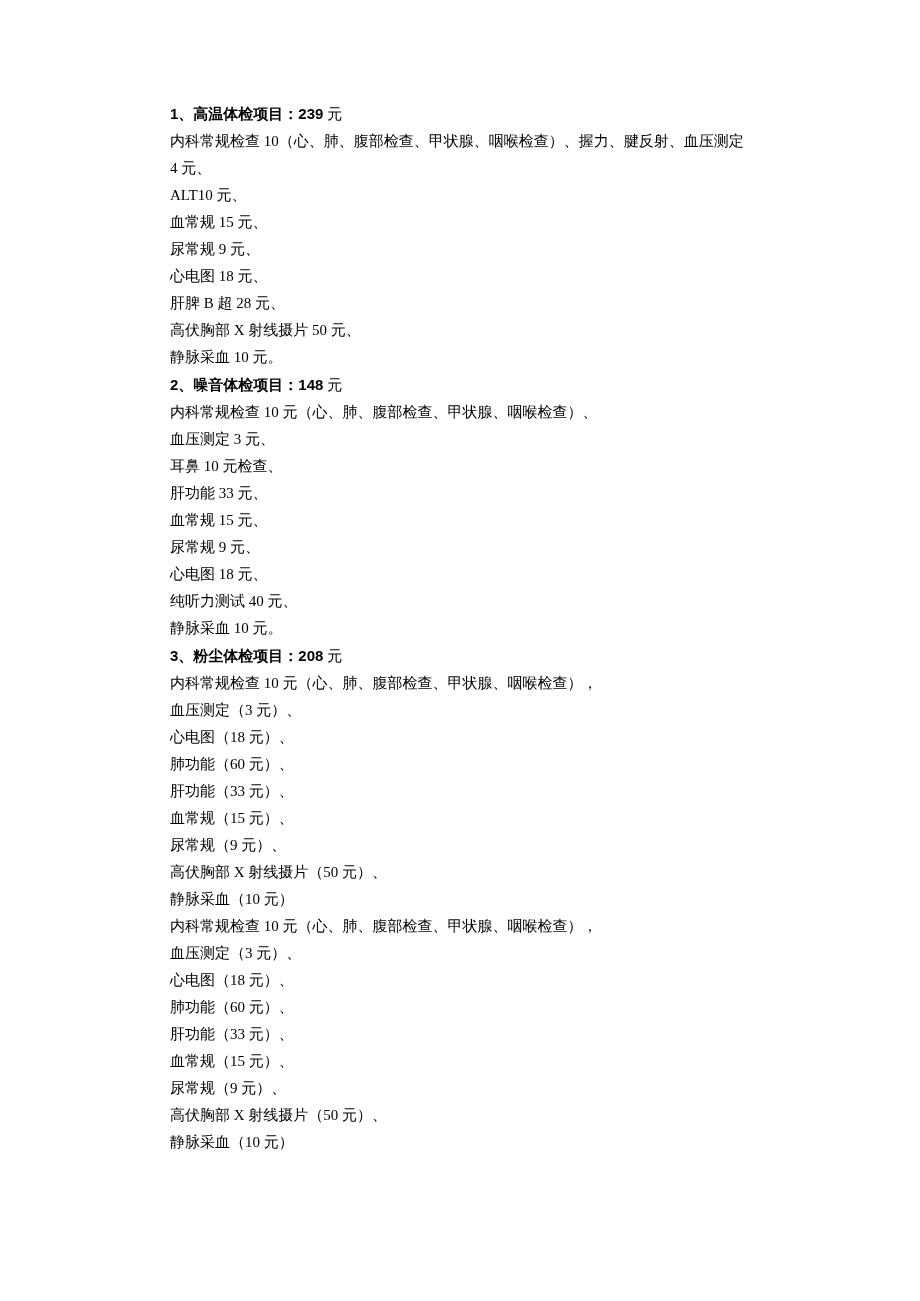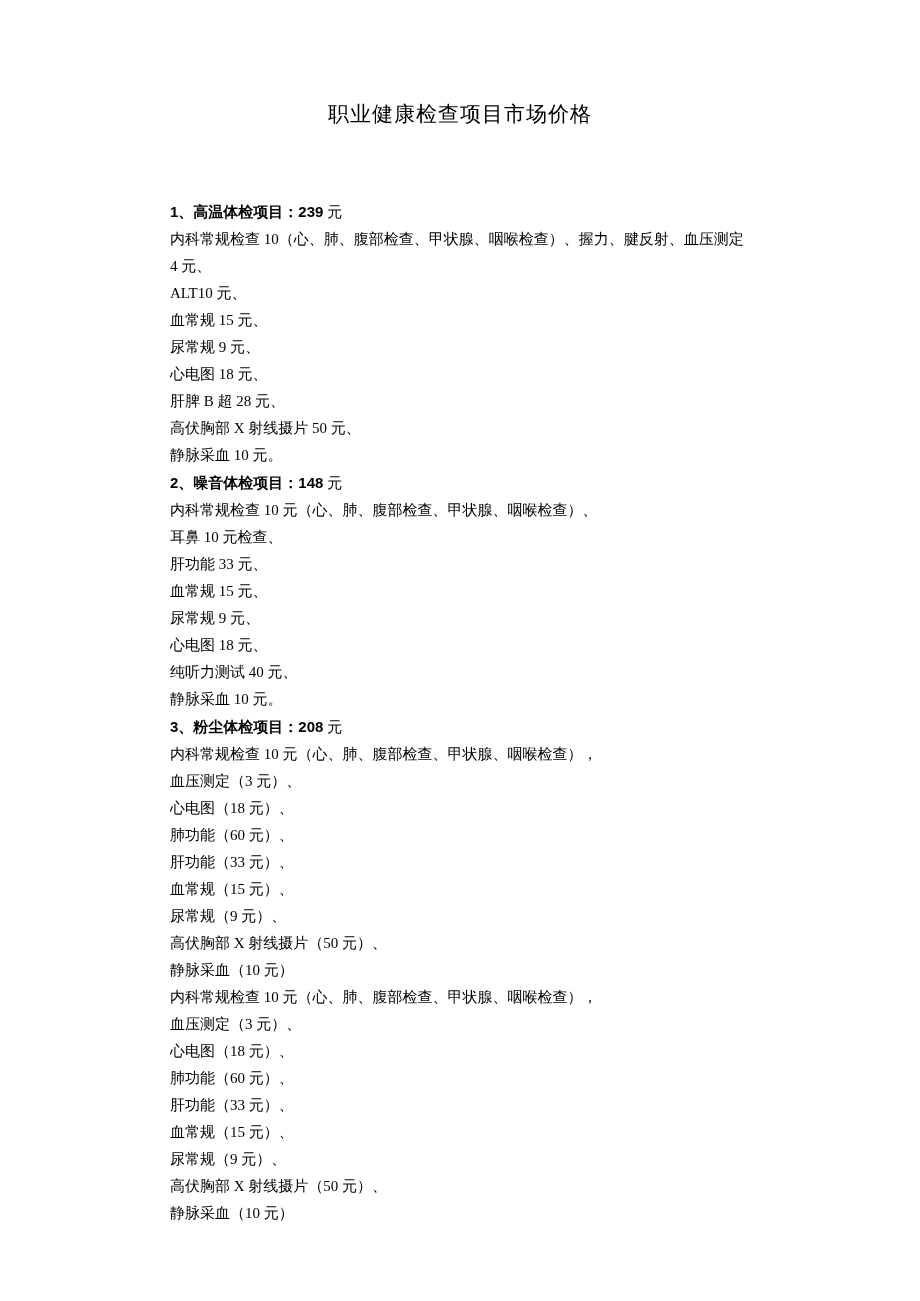"职业健康检查项目市场价格" div.title { html: <div>职业健康检查项目市场价格</div> -> none }
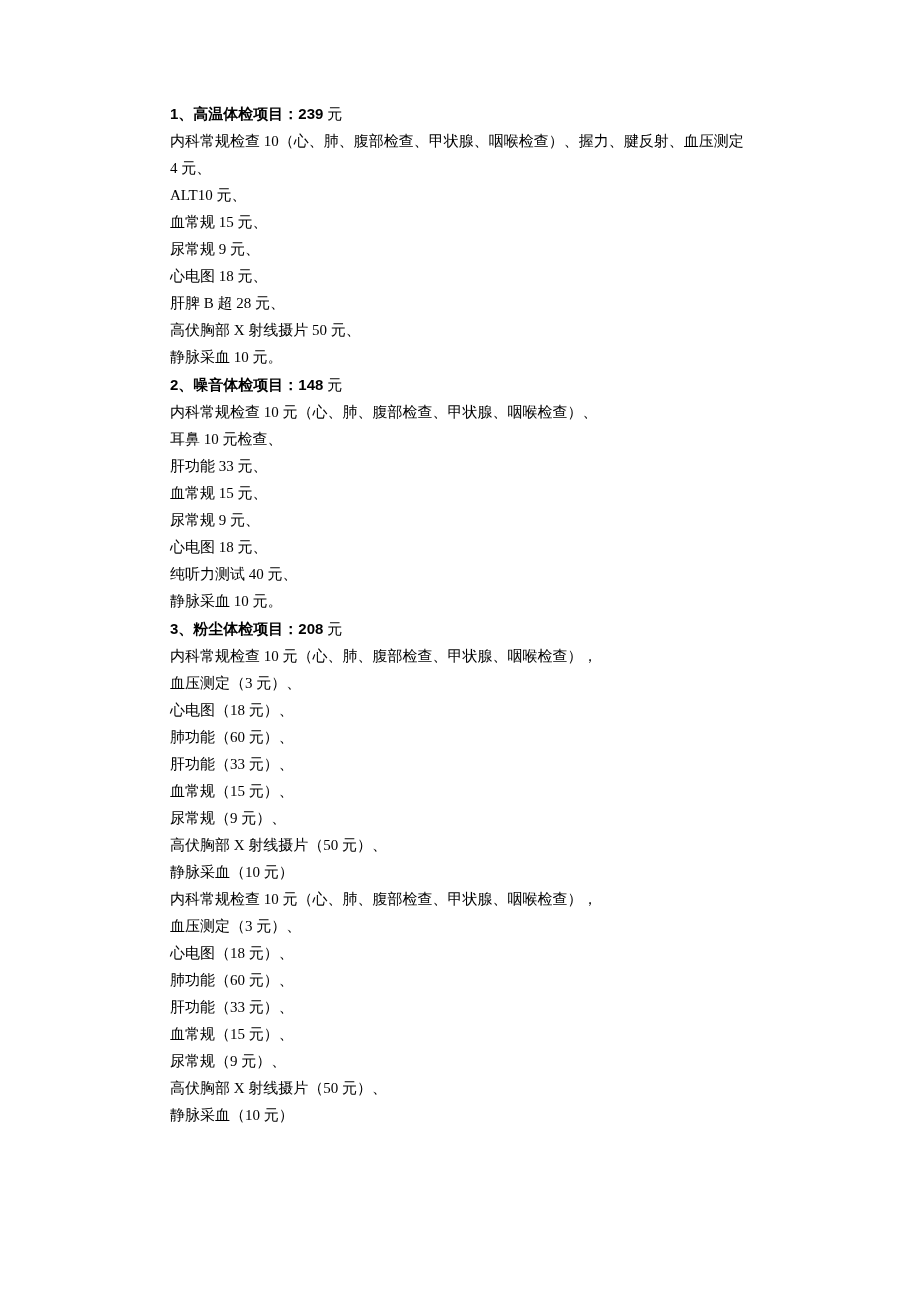"血压测定 3 元、" div.line { html: none -> <div>血压测定 3 元、</div> }
